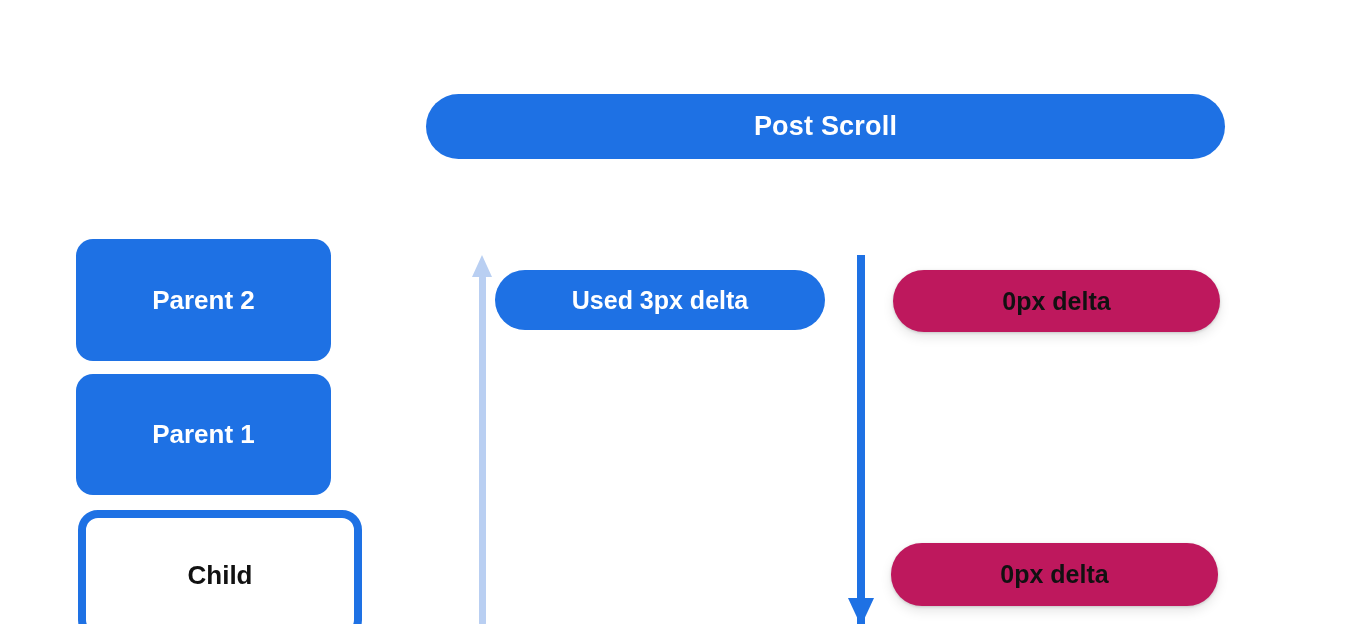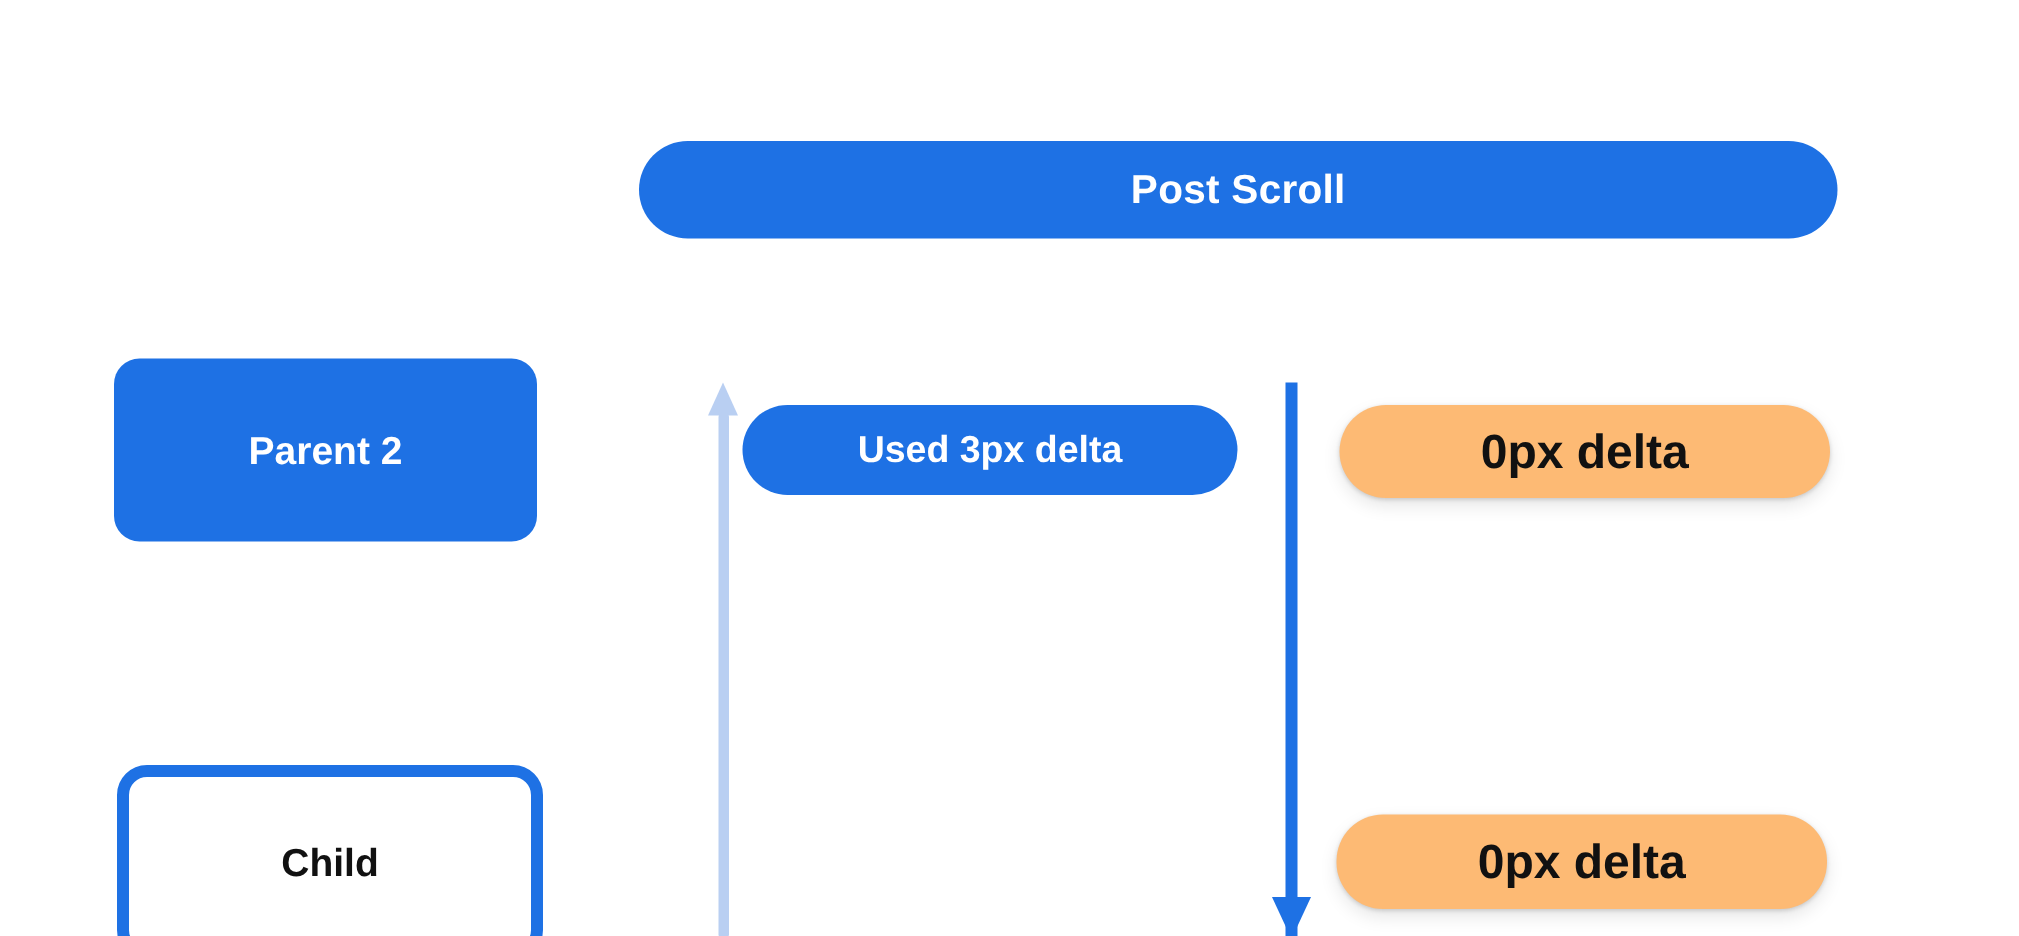"Parent 2" .parent-box { width: 282px -> 255px }
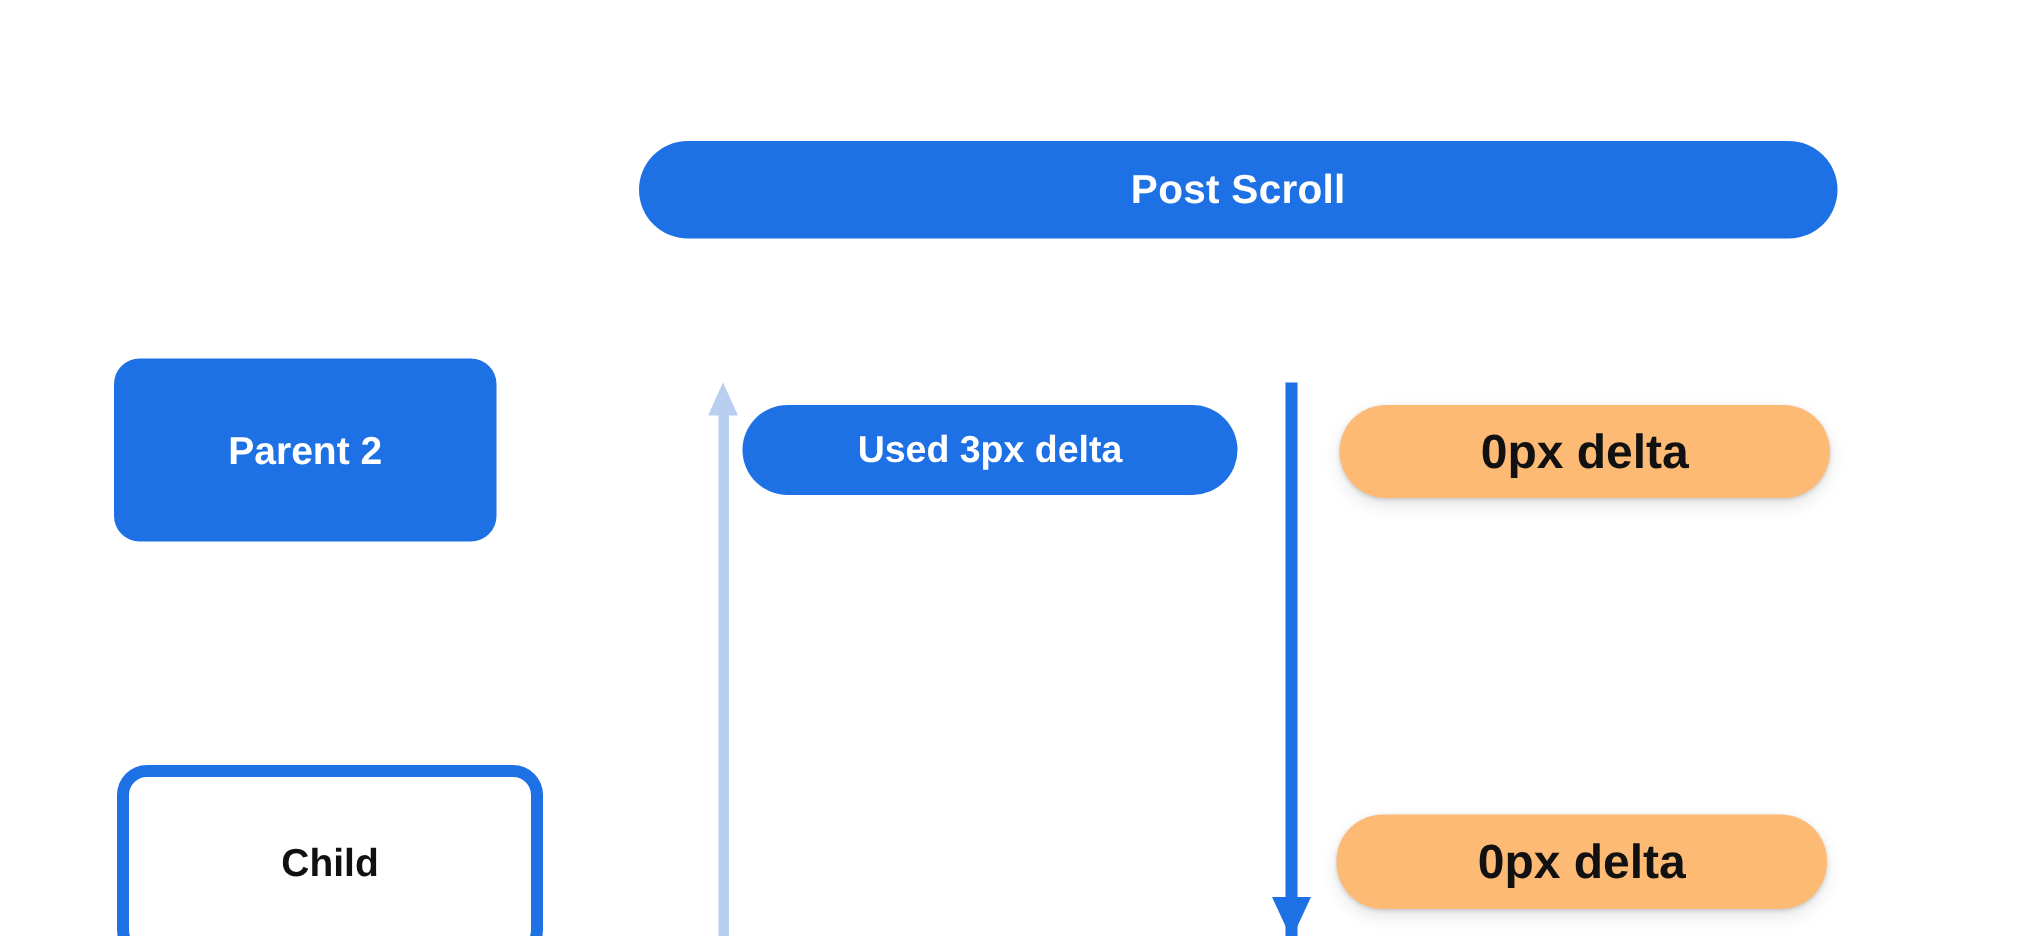"0px delta" .white-pill { background: #fdba74 -> #be185d; font-size: 32px -> 25px }
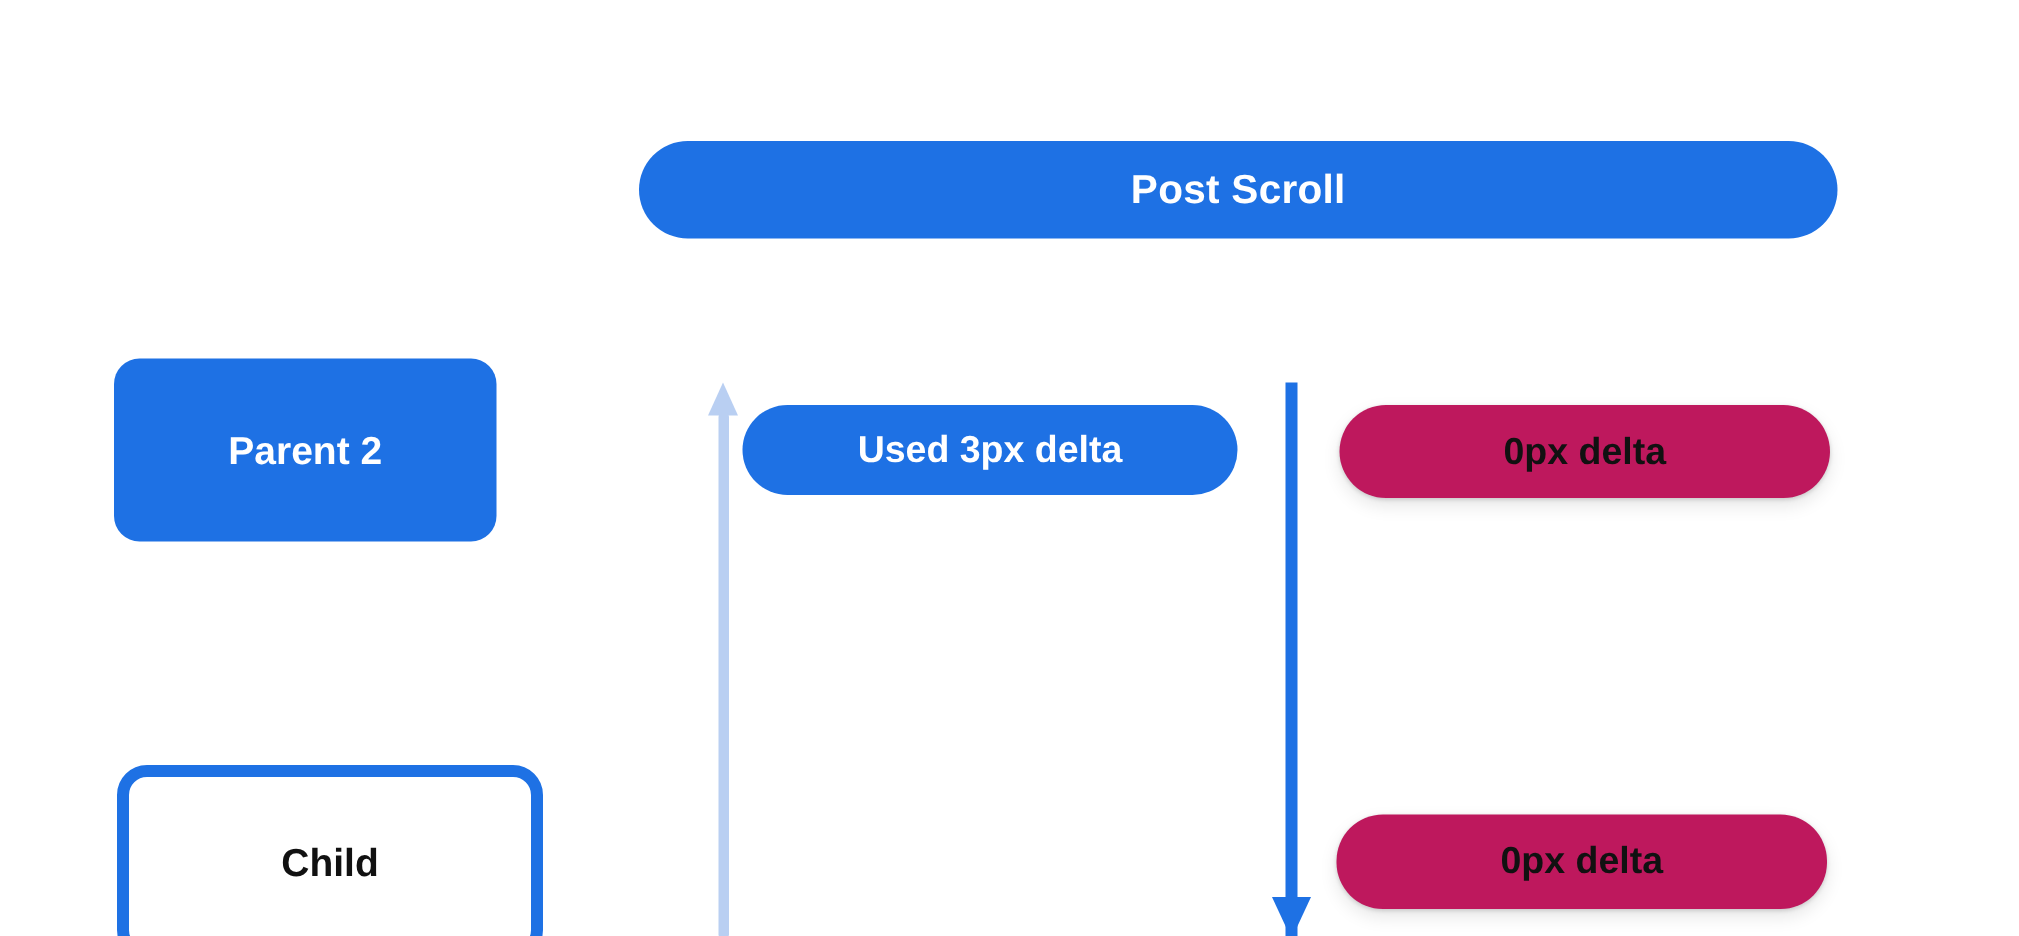"Parent 1" div.parent-box { html: none -> <div>Parent 1</div> }
